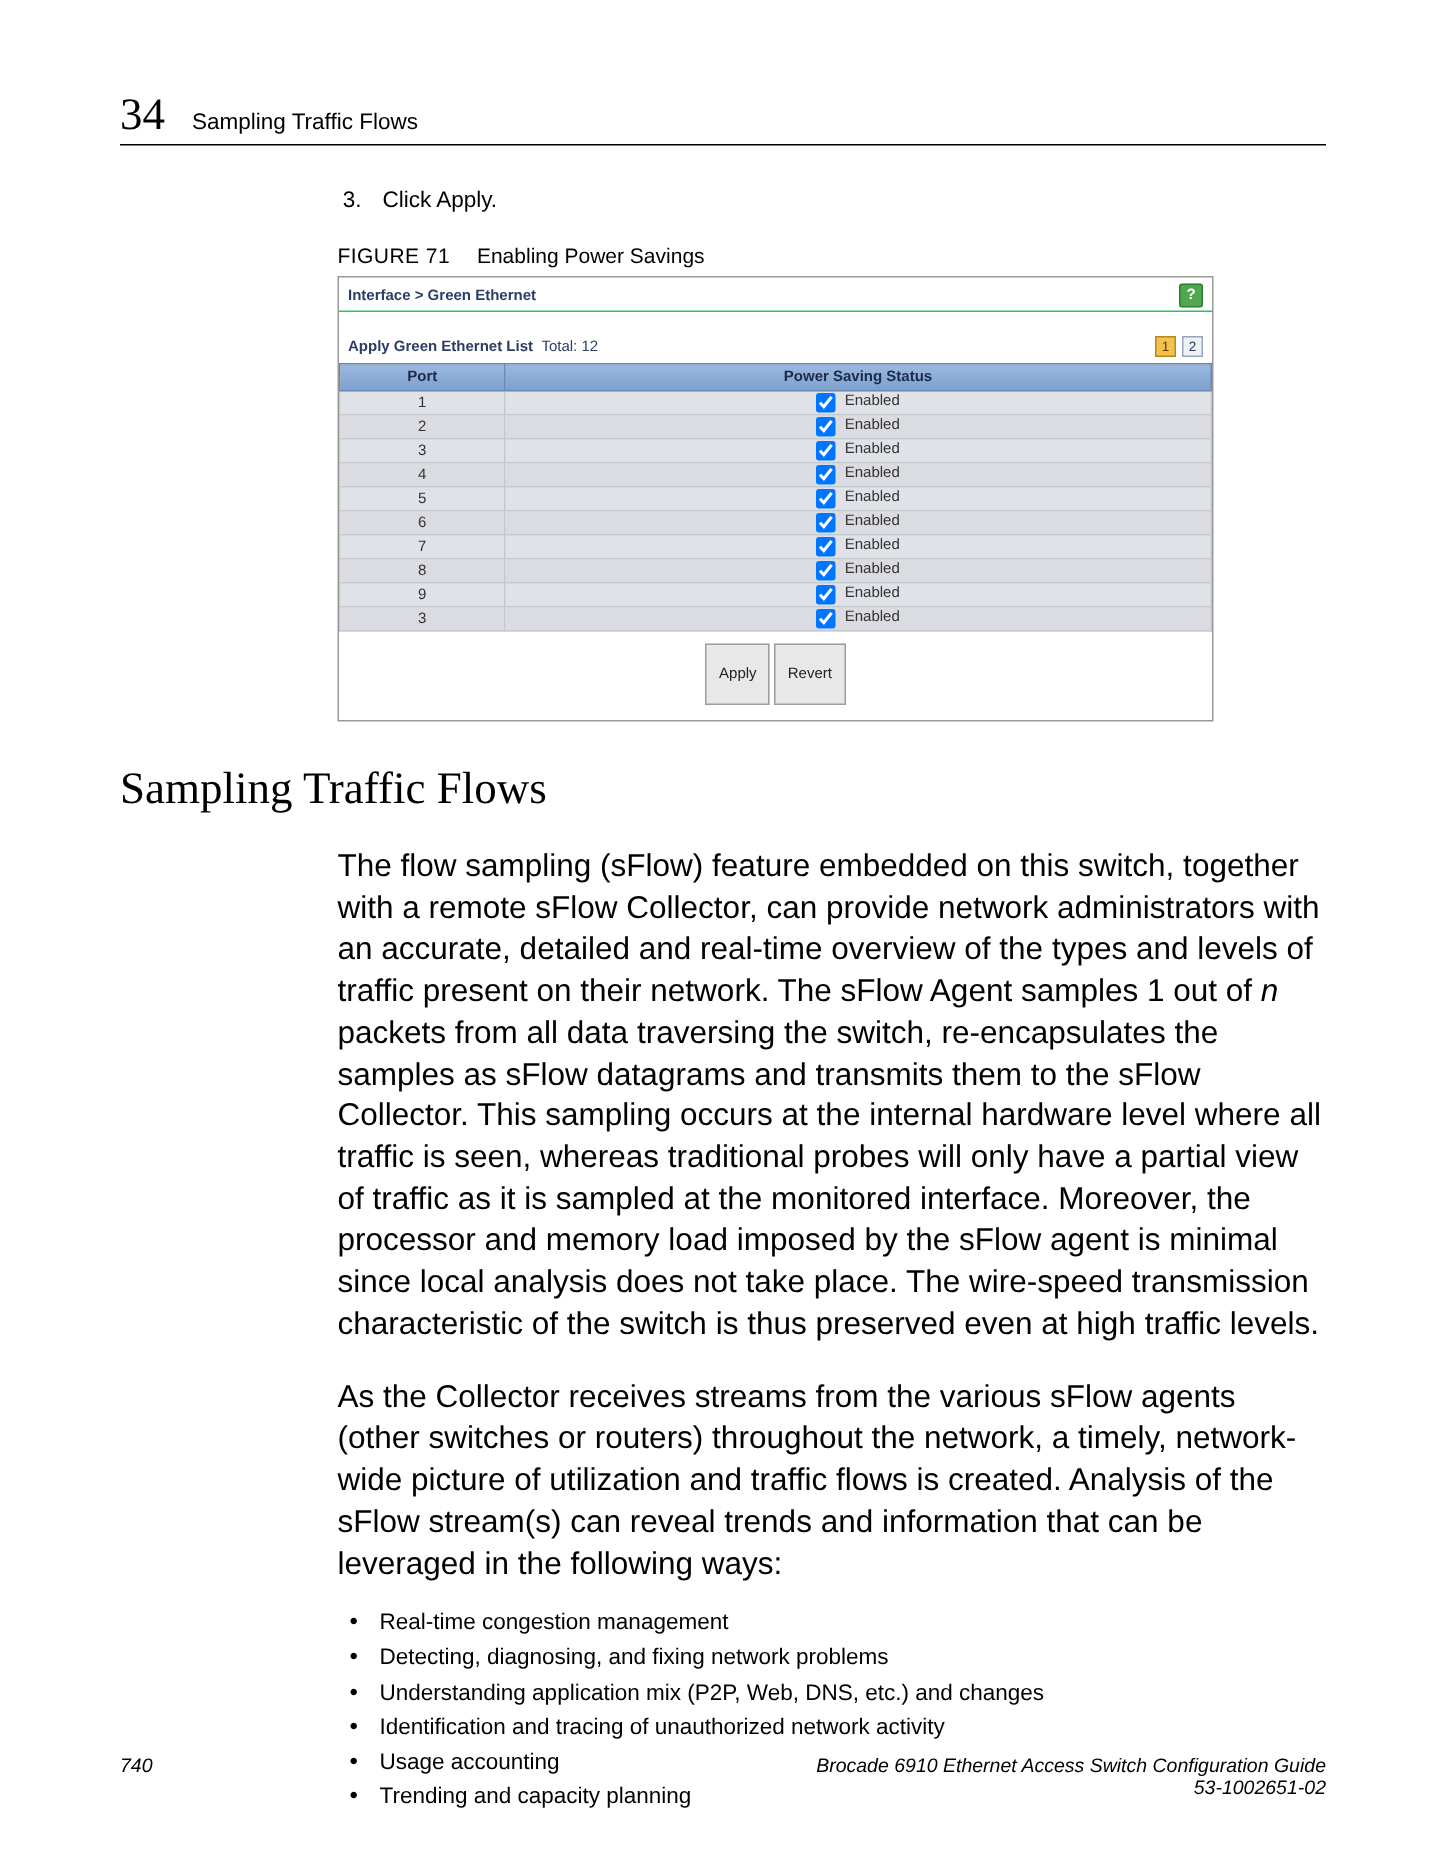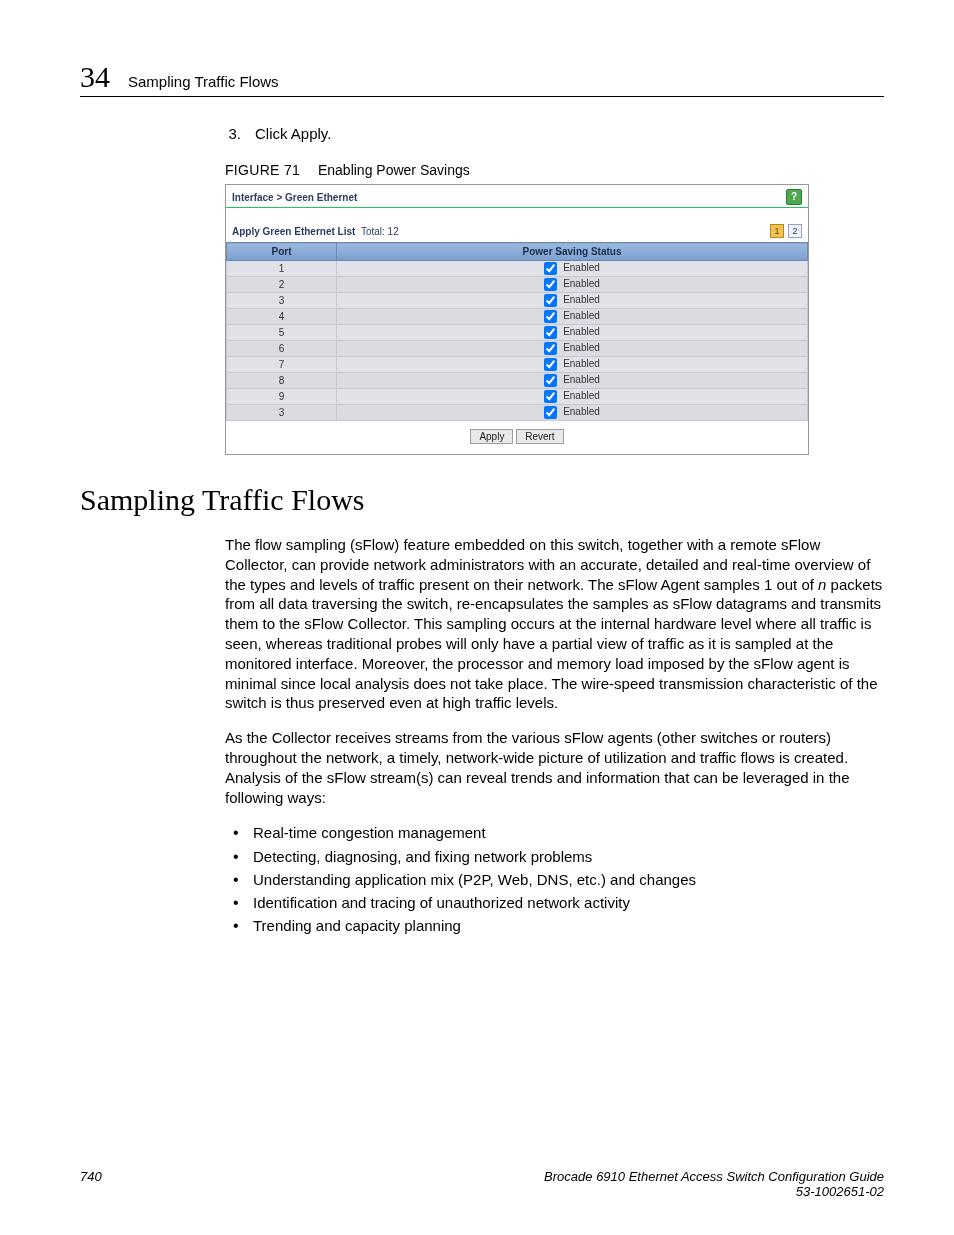"Apply" .btn-row button { padding: 1px 8px -> 14px 8px }
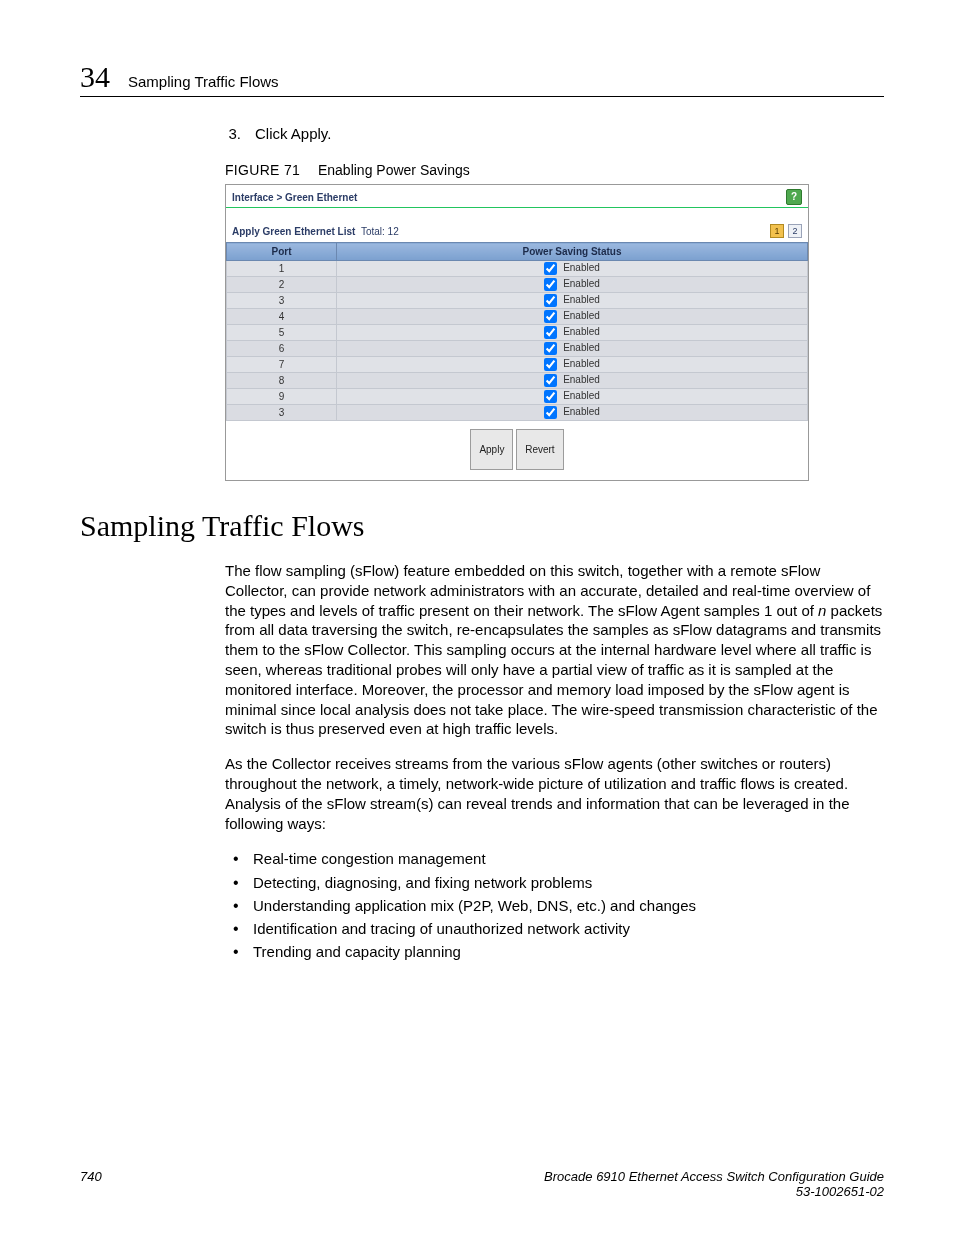"The flow sampling (sFlow) feature" .para { font-size: 15px -> 21px }
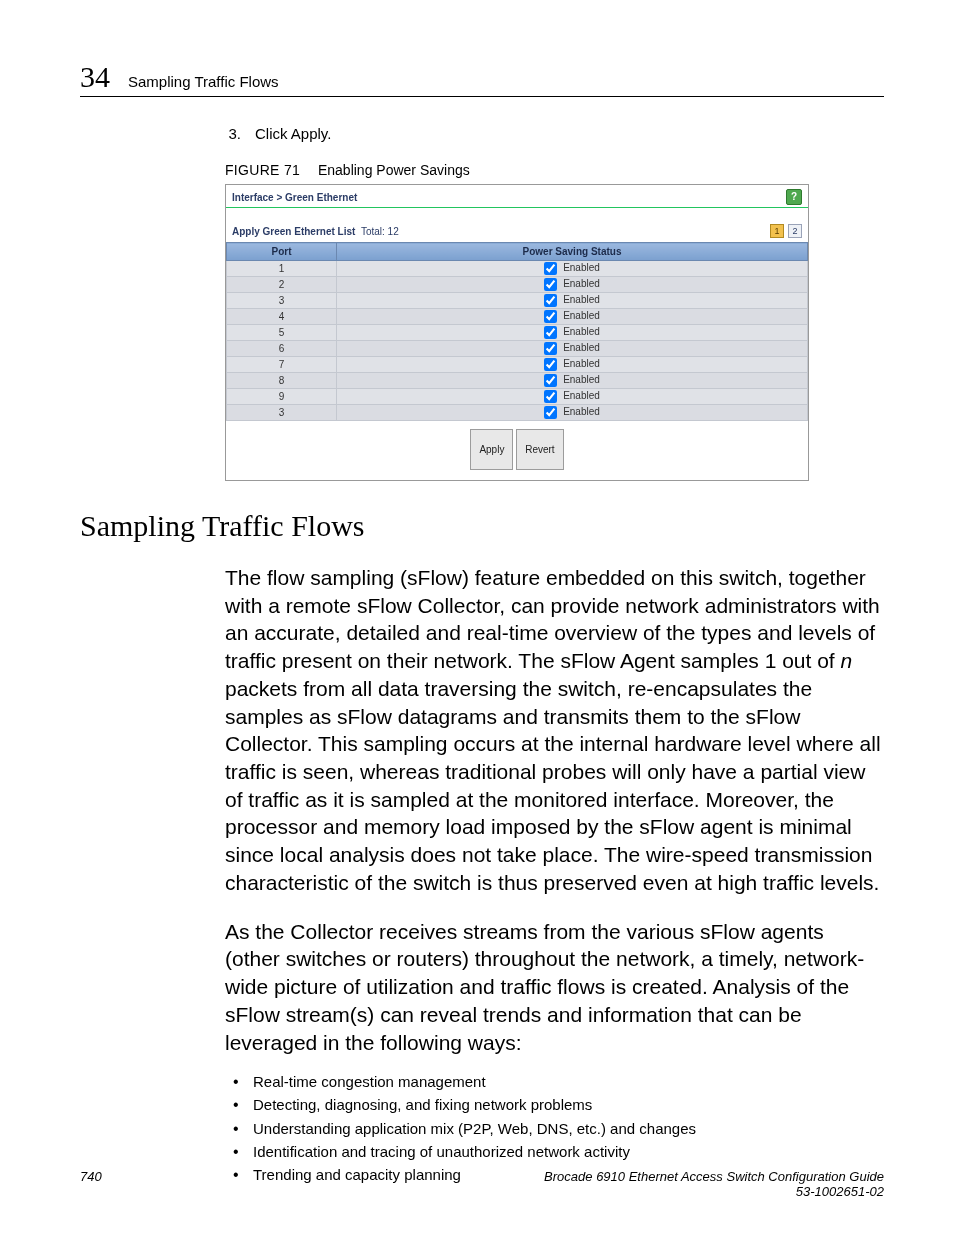"Usage accounting" li { html: none -> <li>Usage accounting</li> }
